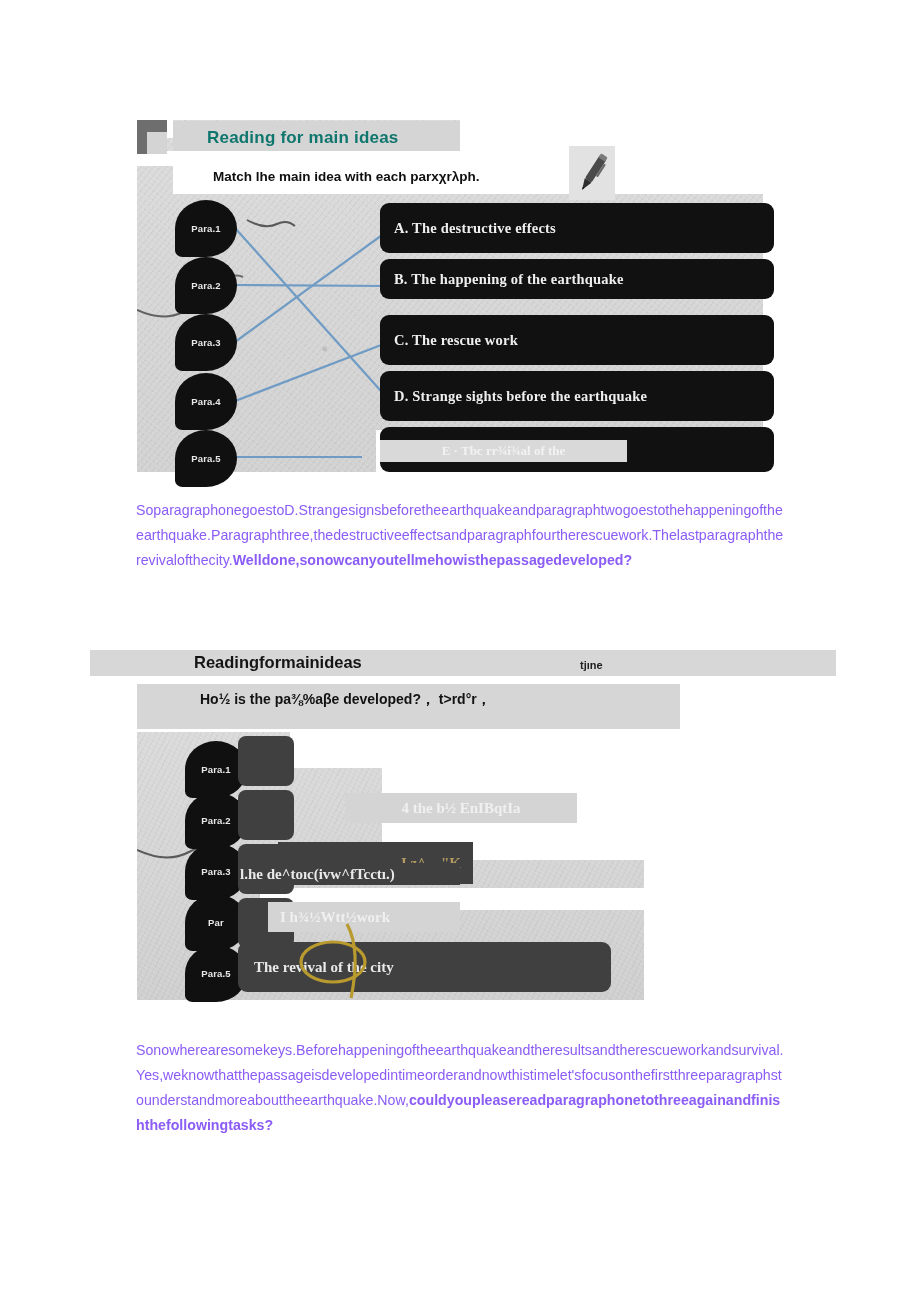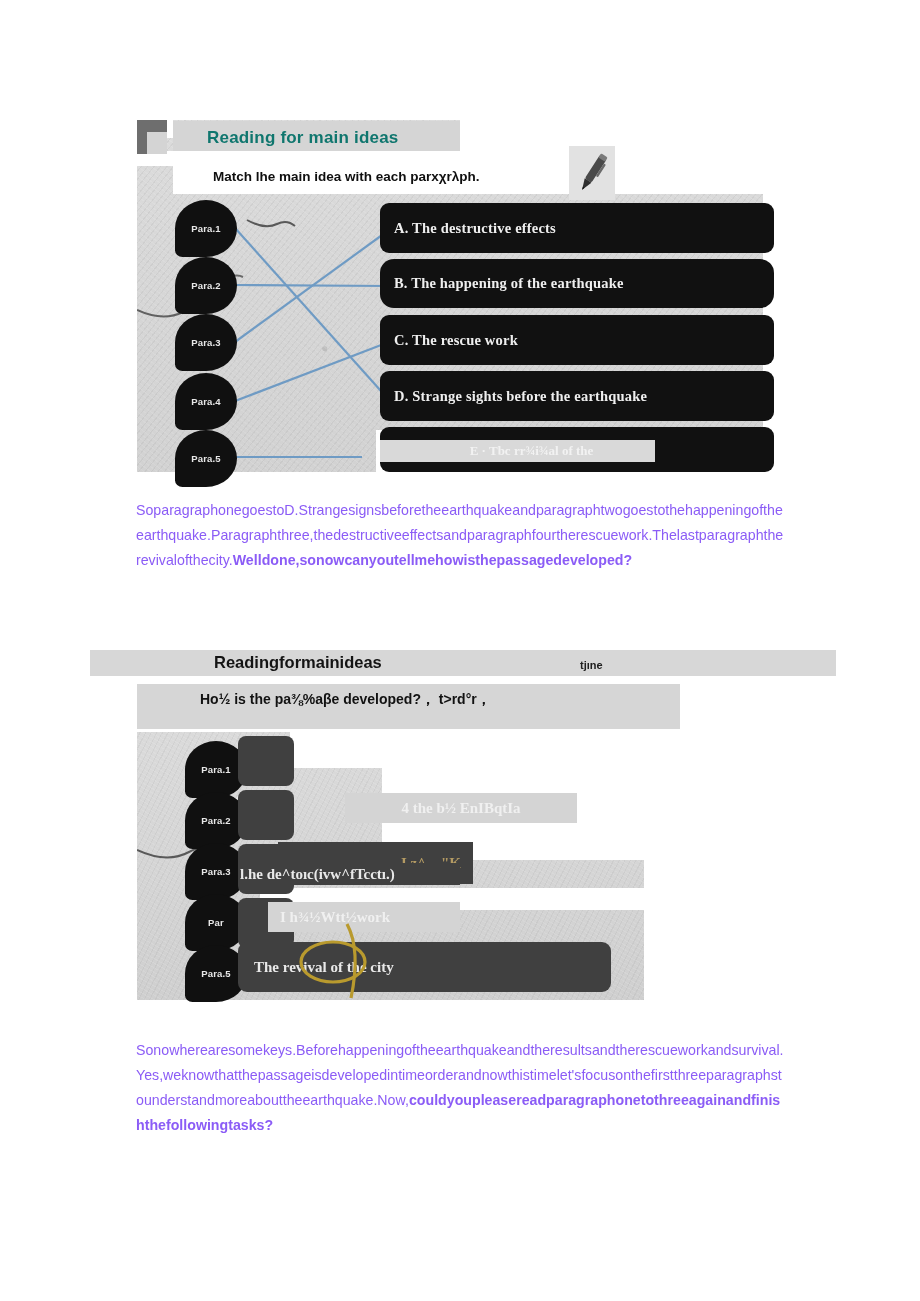"B. The happening of the" div.pill { border-radius: 14px -> none; height: 49px -> 40px }
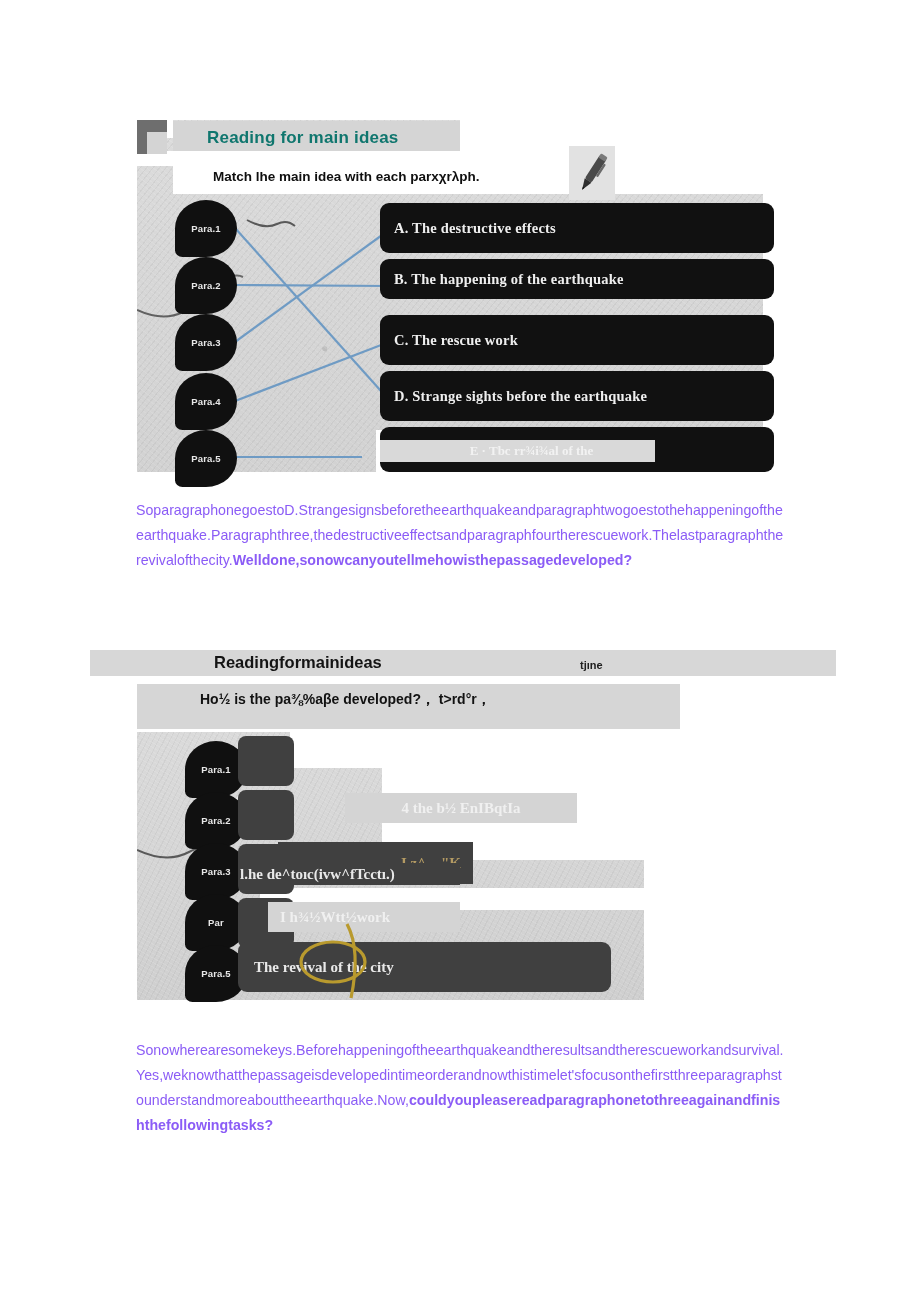"E · Tbc rr¾i¾al of" .e-label { padding-left: 28px -> none }
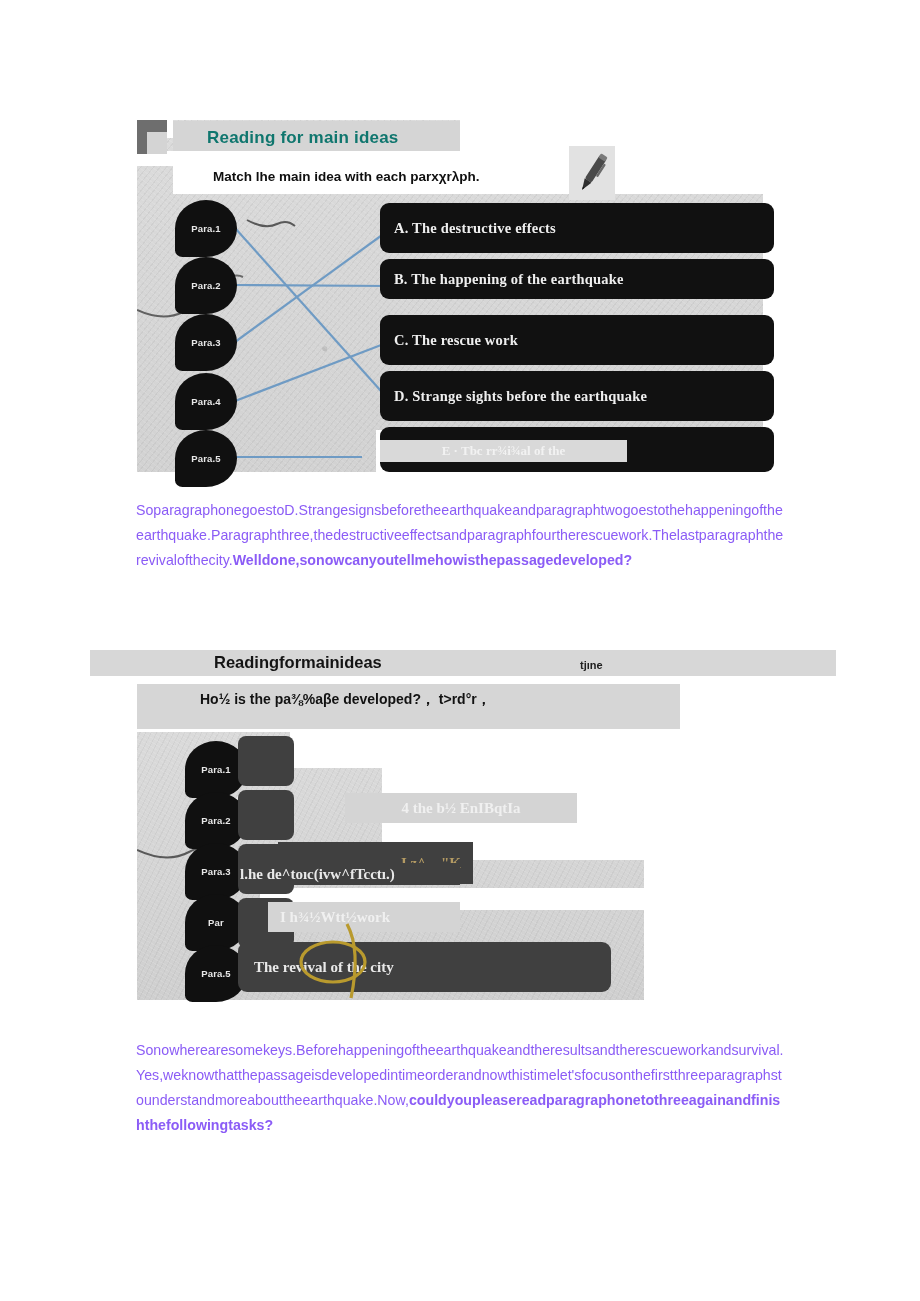"Readingformainideas" .s2-title { left: 124px -> 104px }
